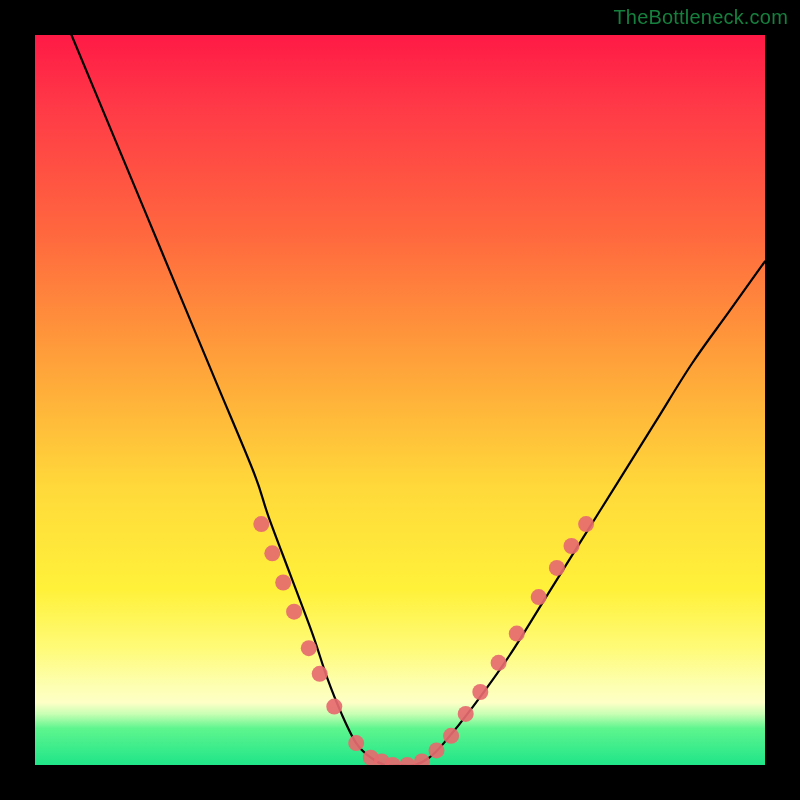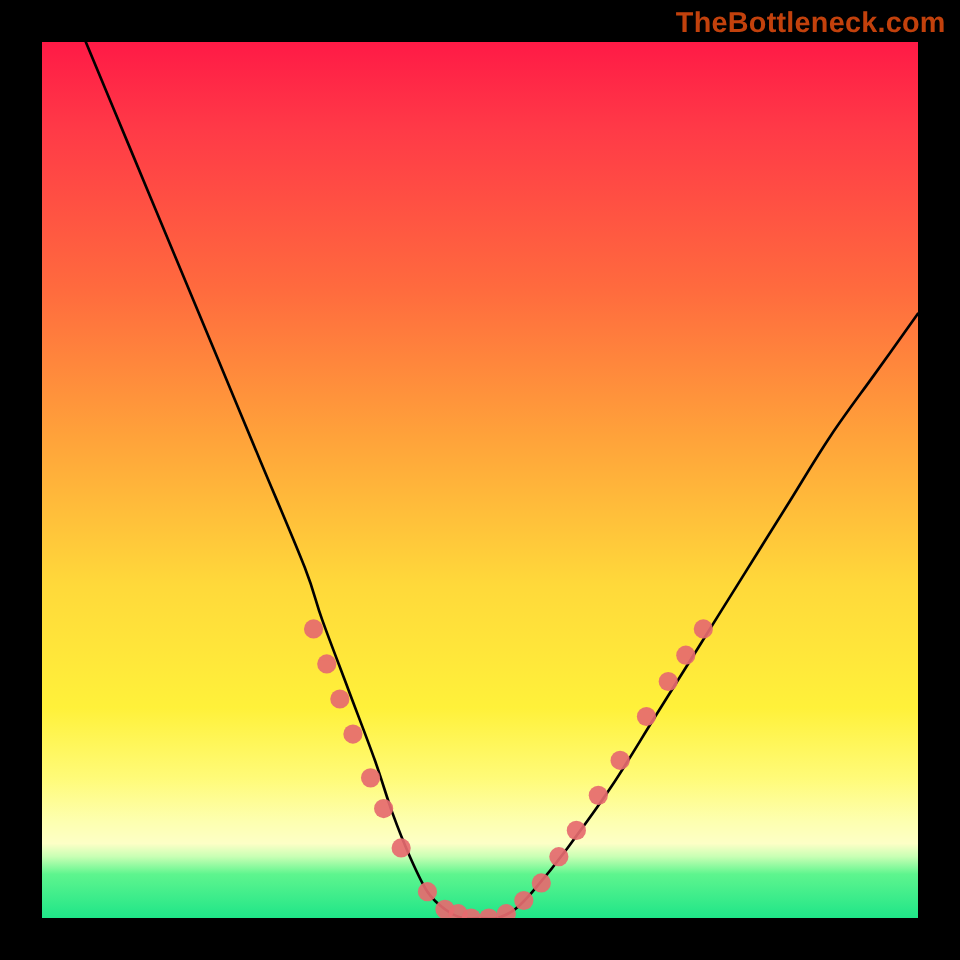"TheBottleneck.com" .watermark { color: #c2410c -> #15803d; font-size: 24px -> 20px; font-weight: 700 -> 400 }
